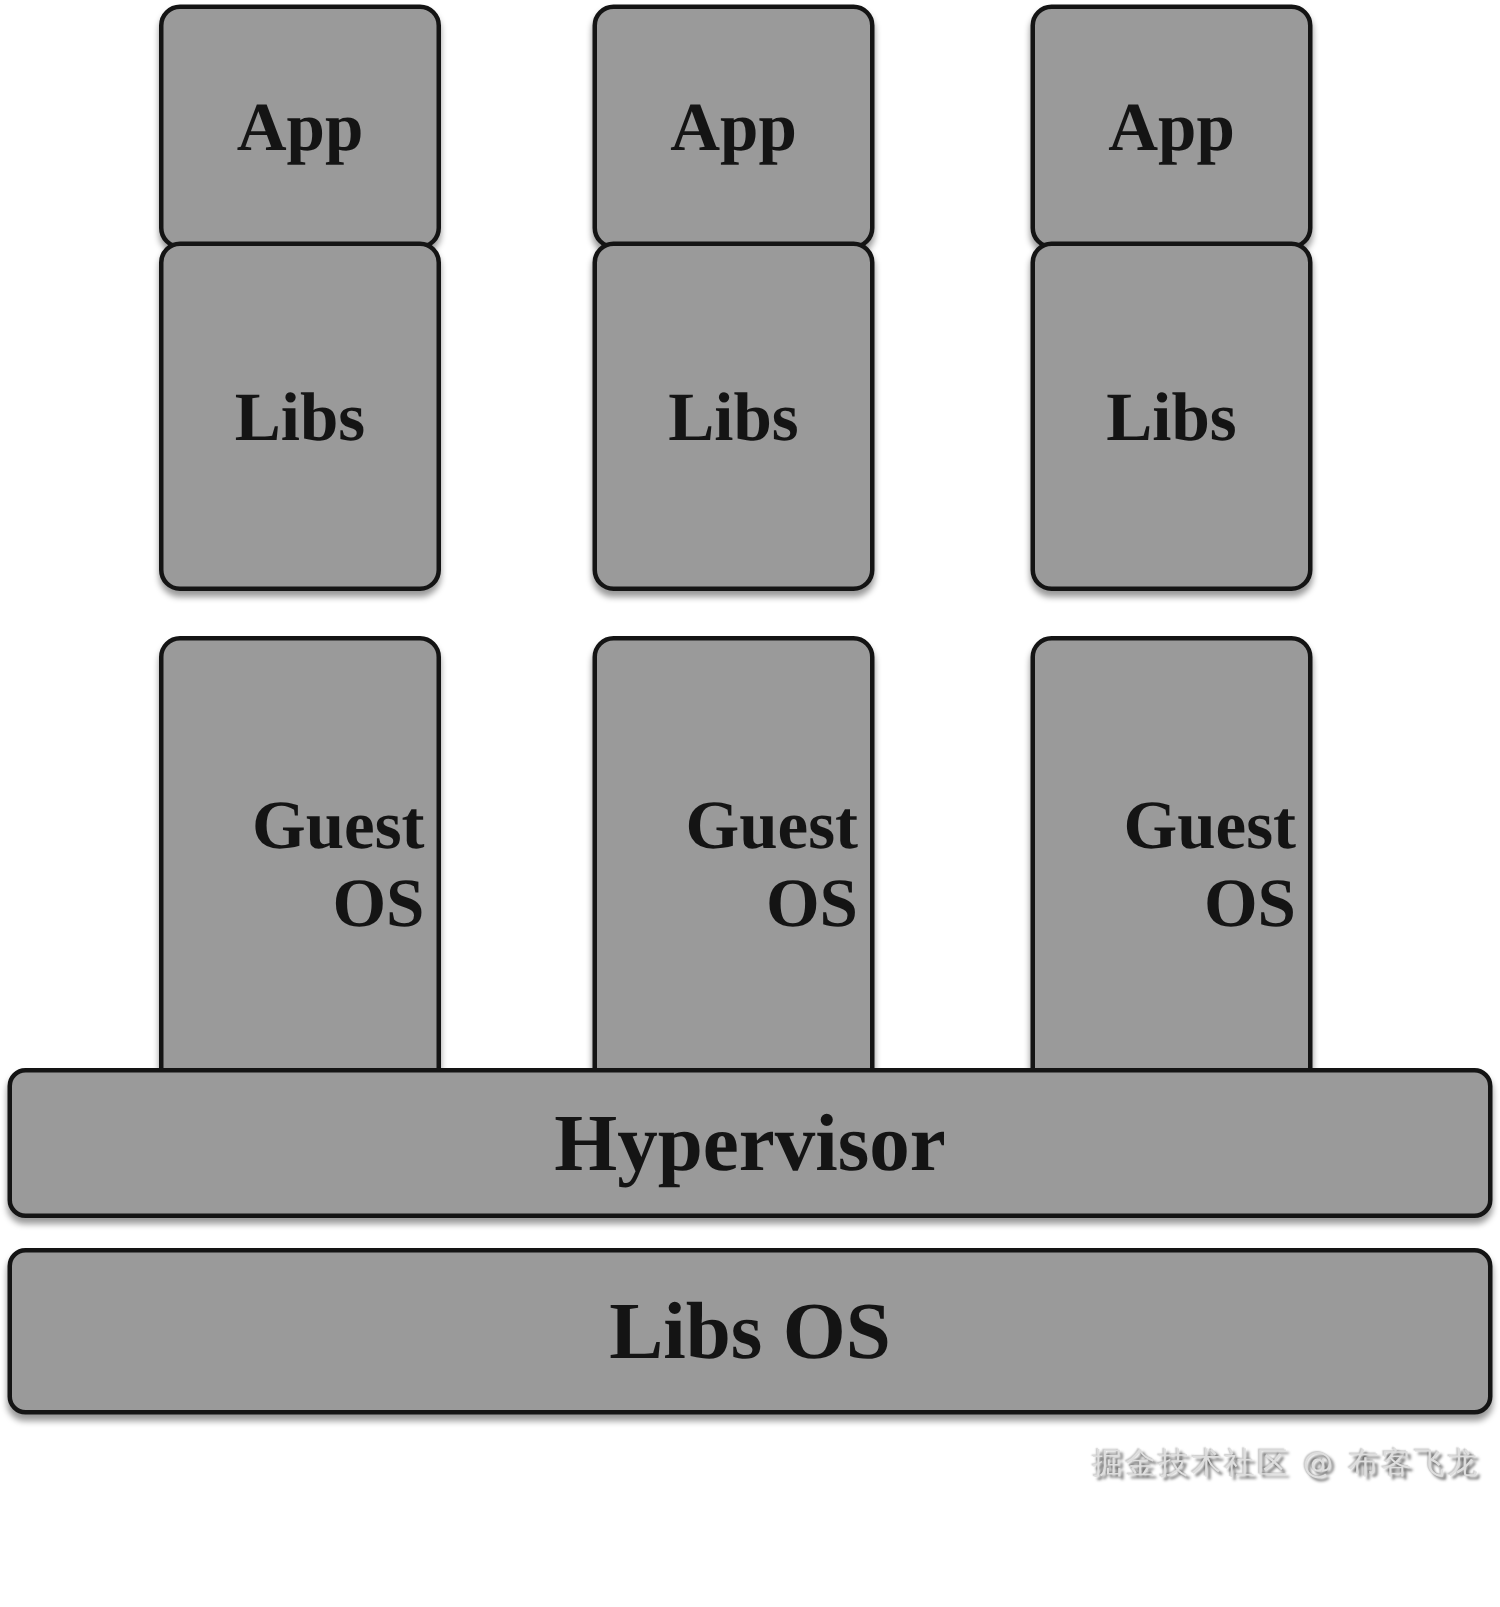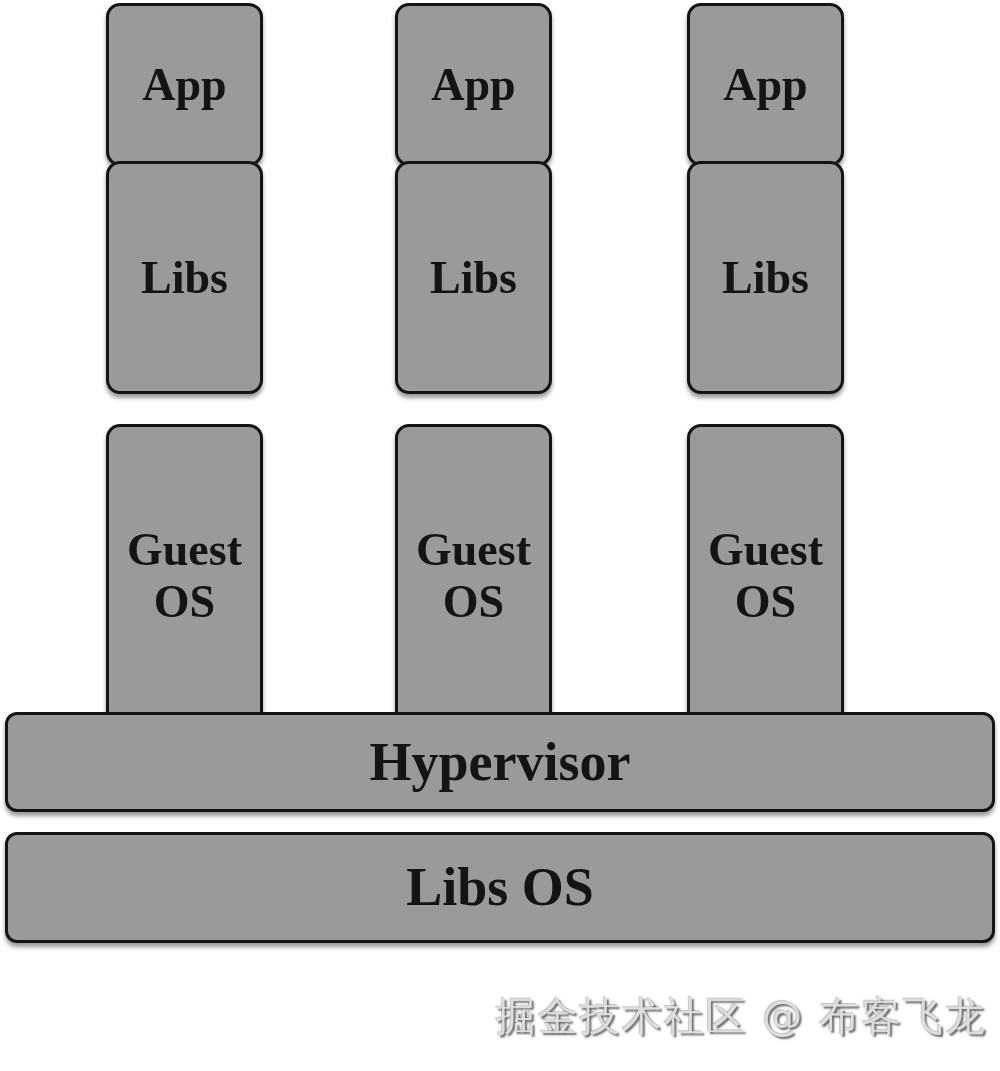"App" .col-box { text-align: none -> right; width: 157px -> 188px }
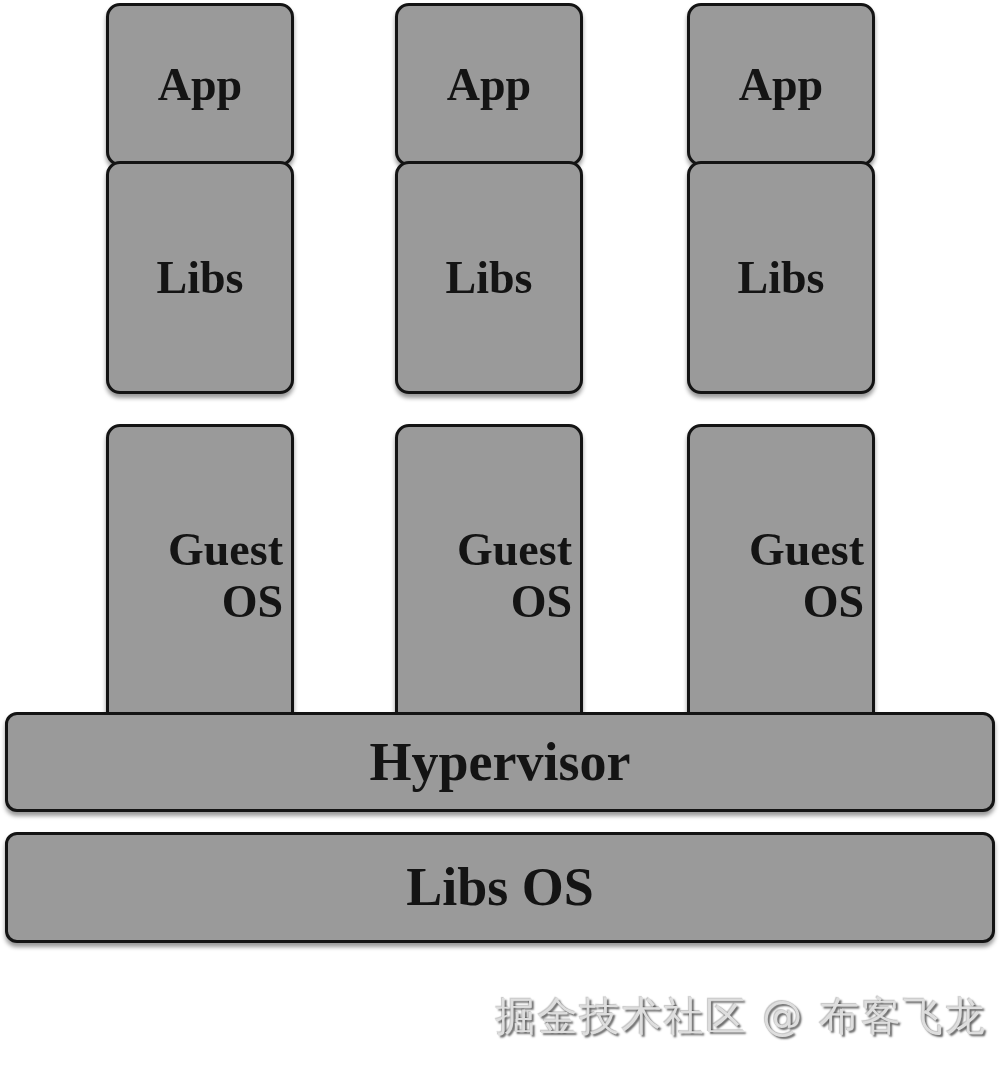"掘金技术社区 @ 布客飞龙" .watermark { font-size: 40px -> 20px; top: 989px -> 962px }
